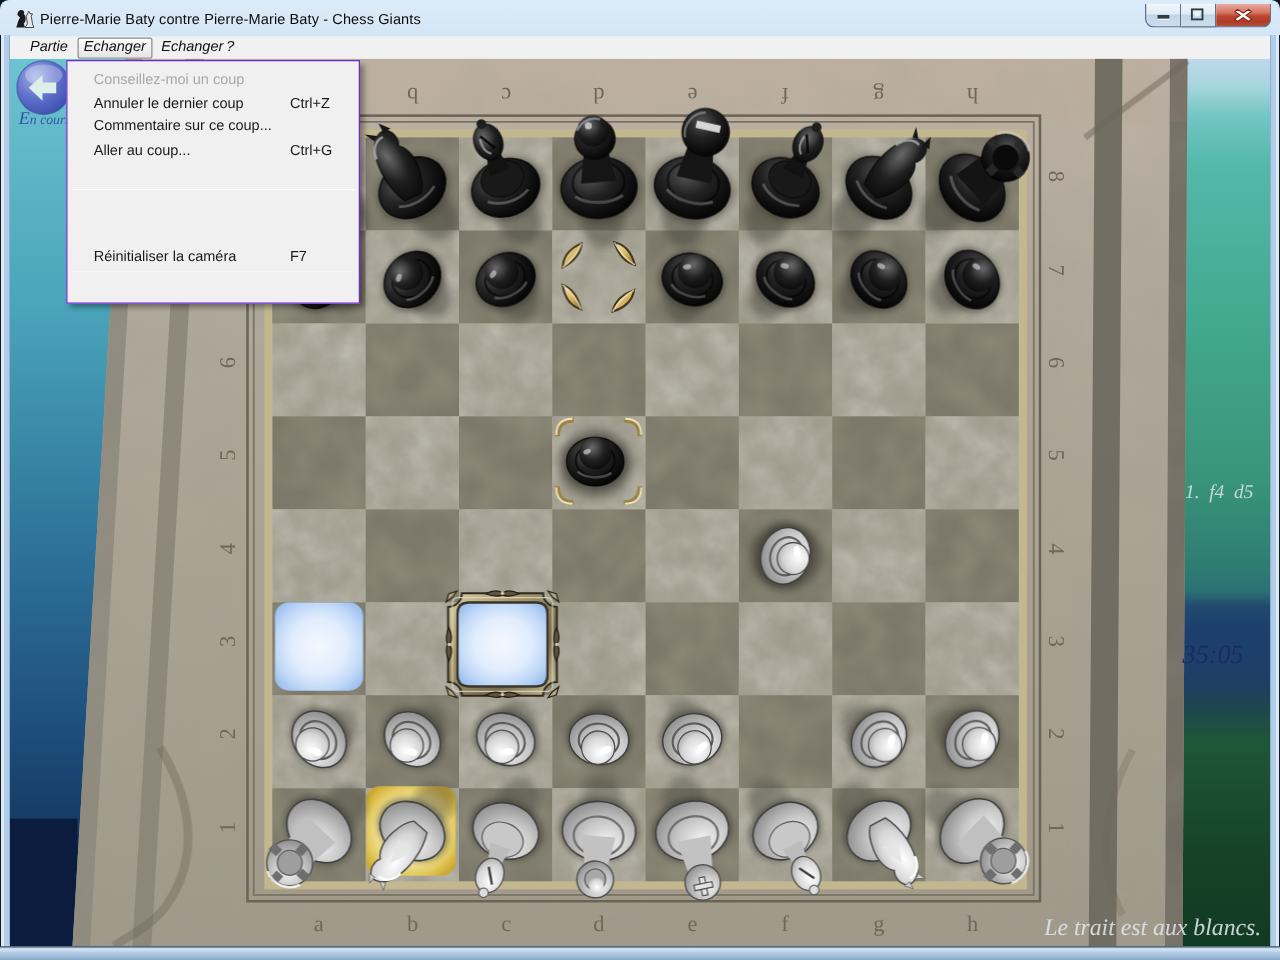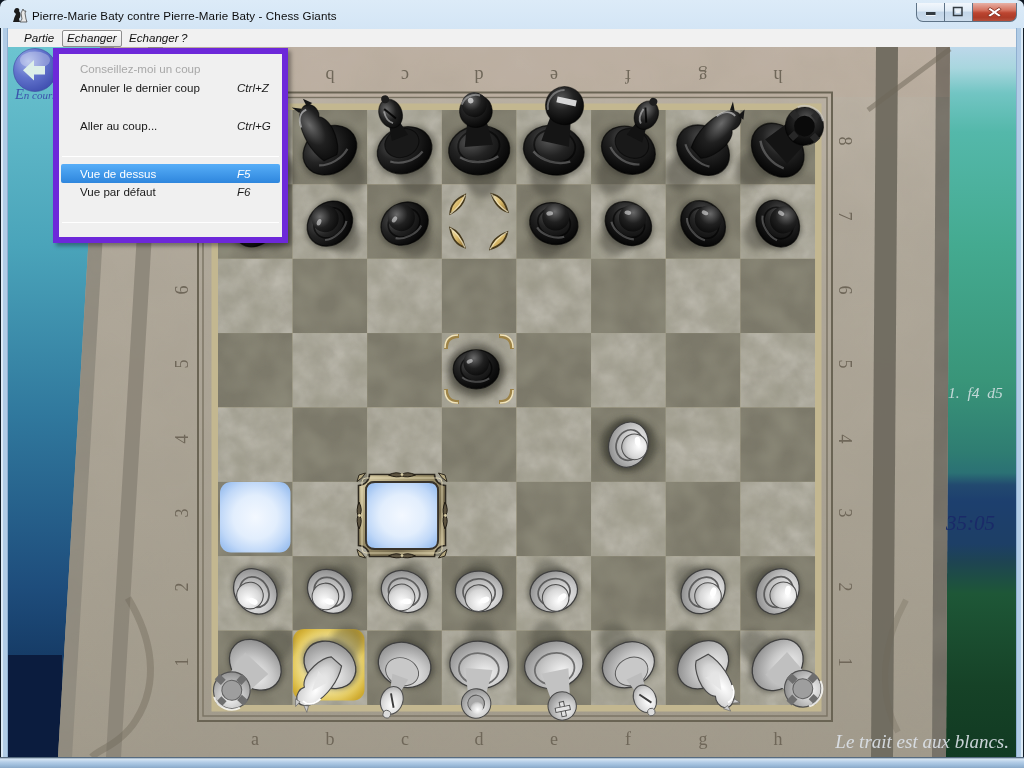"Conseillez-moi un coup" #dropmenu { border: 6px solid #6d28d9 -> 1px solid #6d28d9 }
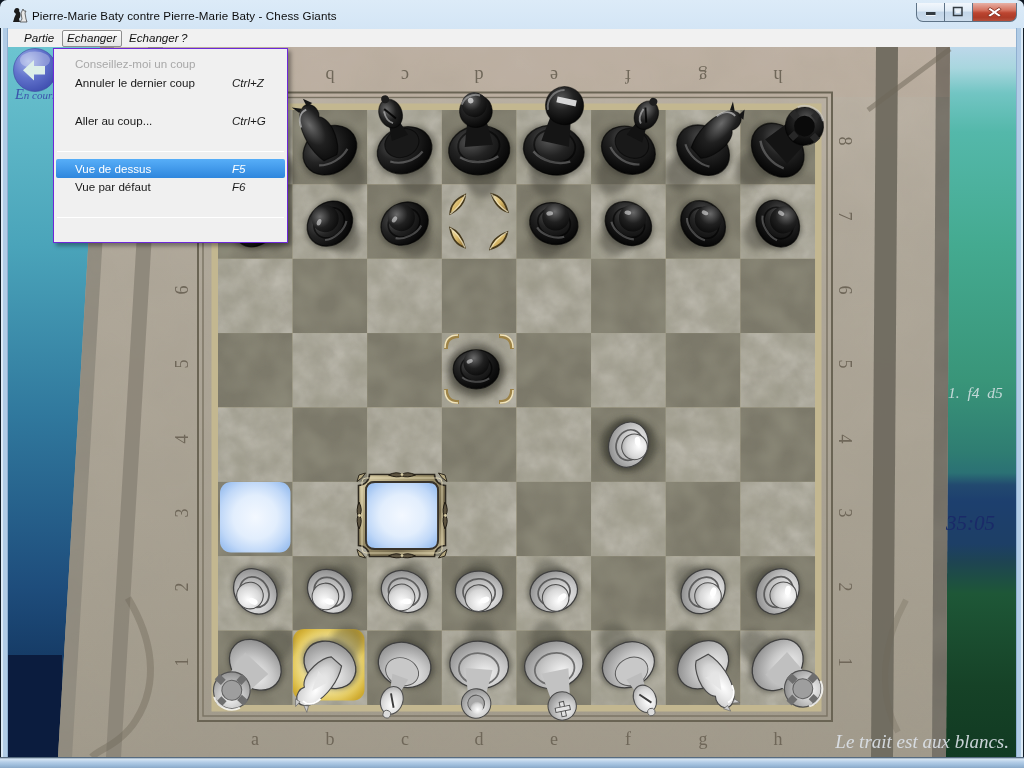"Ctrl+Z" .mi .sc { font-style: italic -> none }
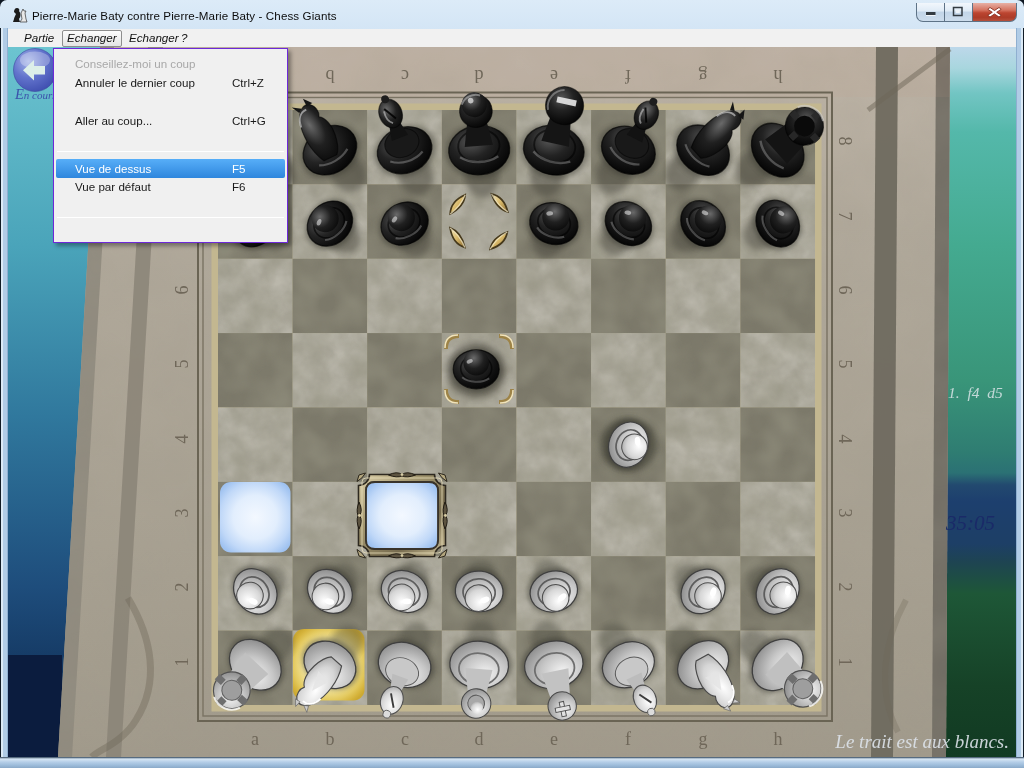"Commentaire sur ce coup..." div.mi { html: none -> <div>Commentaire sur ce coup...</div> }
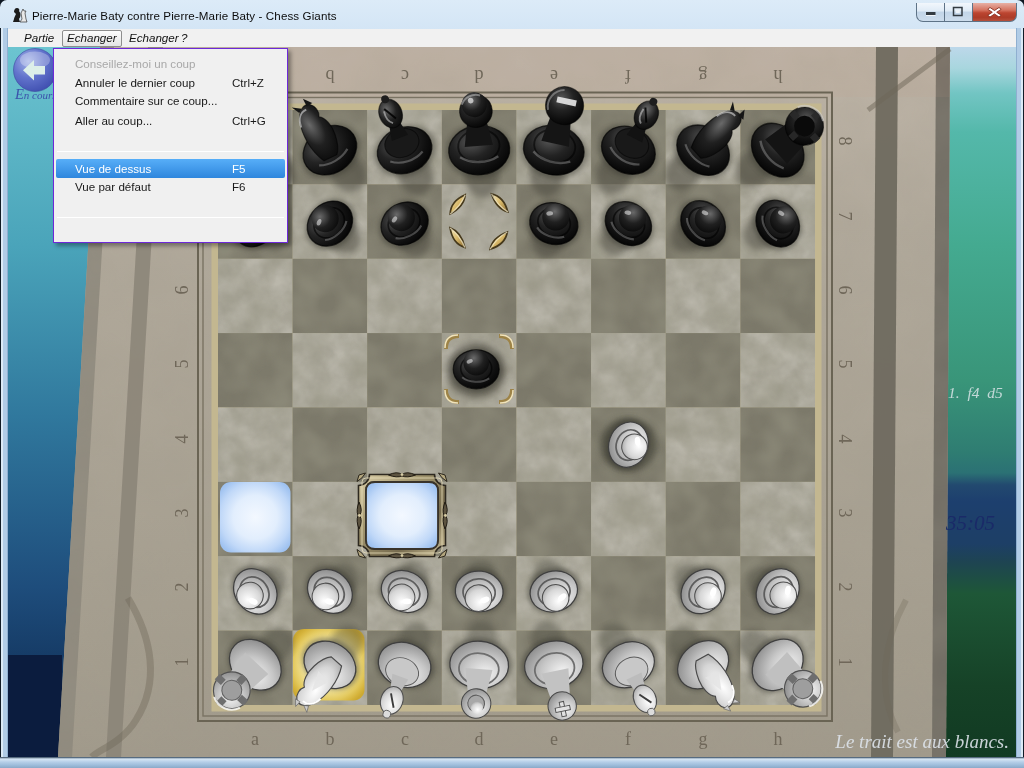"Vue de dessus" div.mi { html: <div>Vue de dessus<span>F5</span></div> -> none }
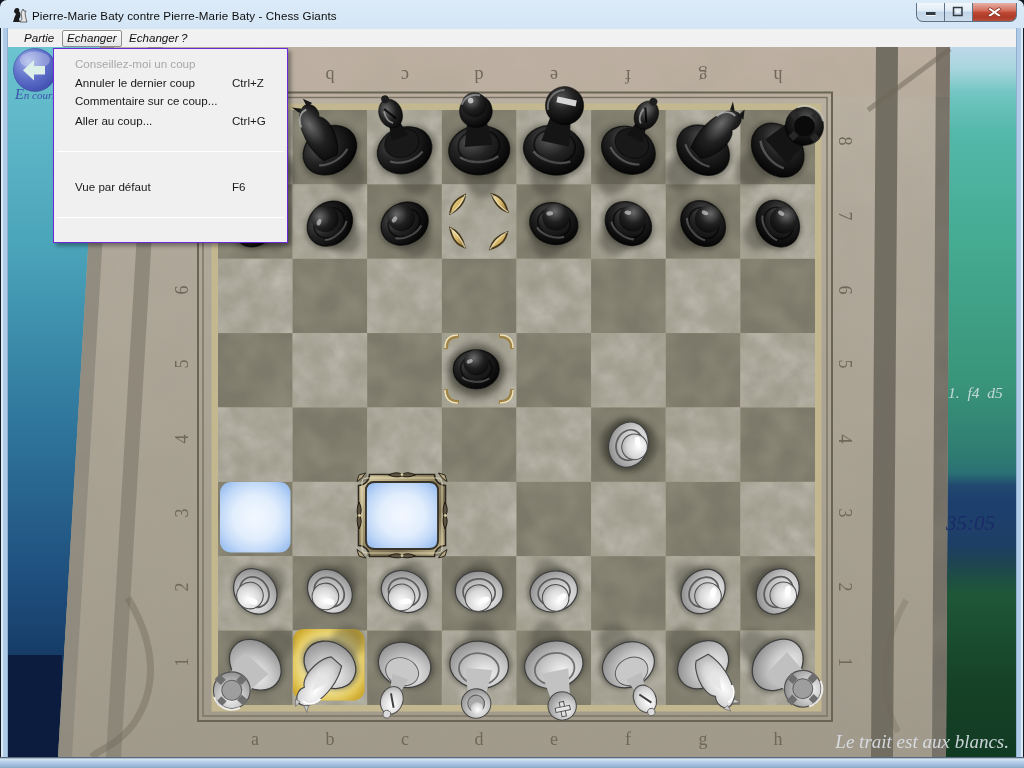"Vue par défaut" div.mi { html: <div>Vue par défaut<span>F6</span></div> -> none }
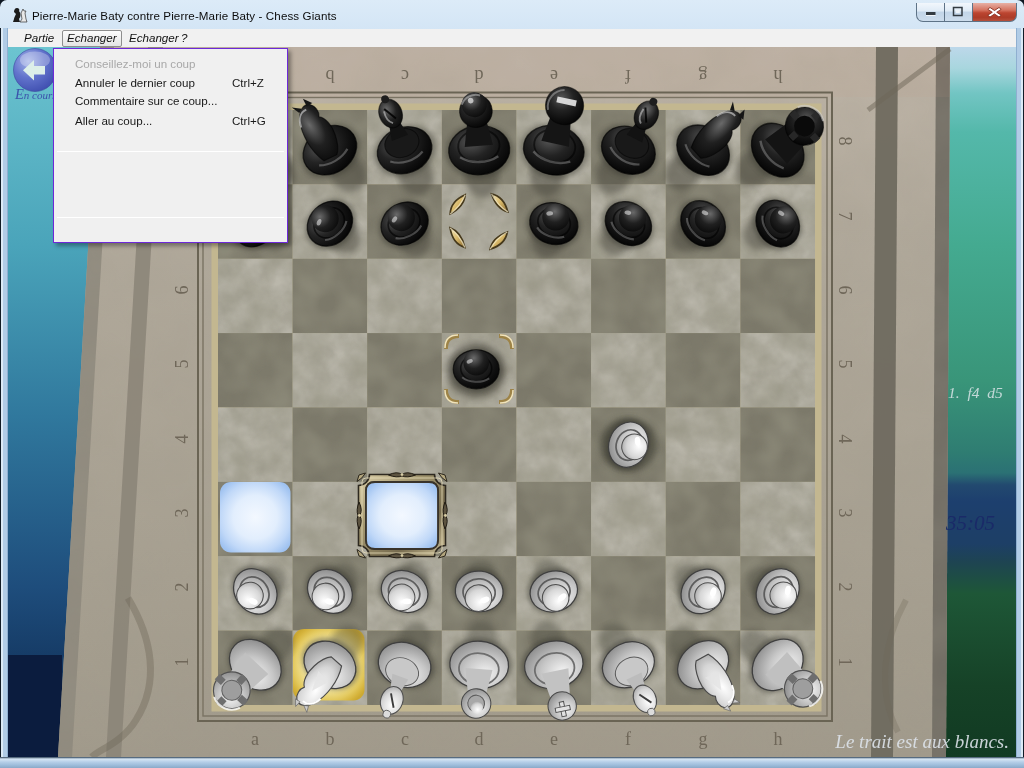"Réinitialiser la caméra" div.mi { html: none -> <div>Réinitialiser la caméra<span>F7</span></div> }
